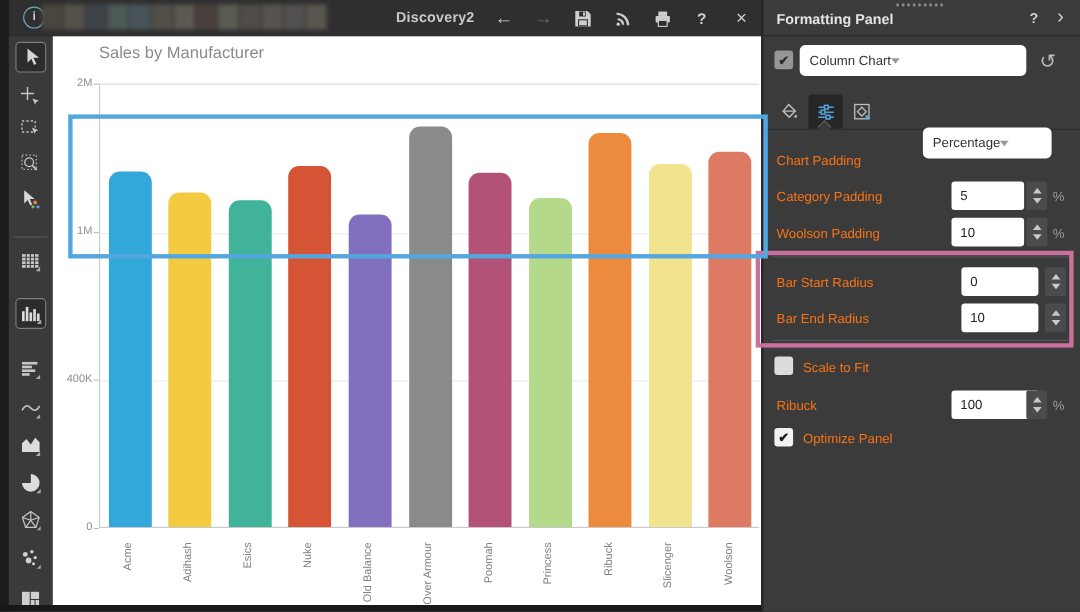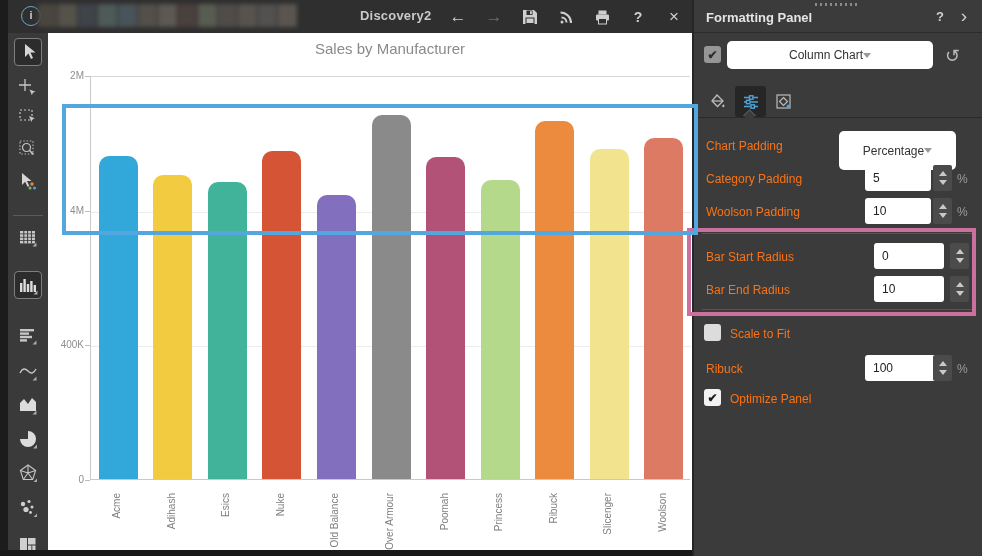"Sales by Manufacturer" .chart-title { text-align: center -> left }
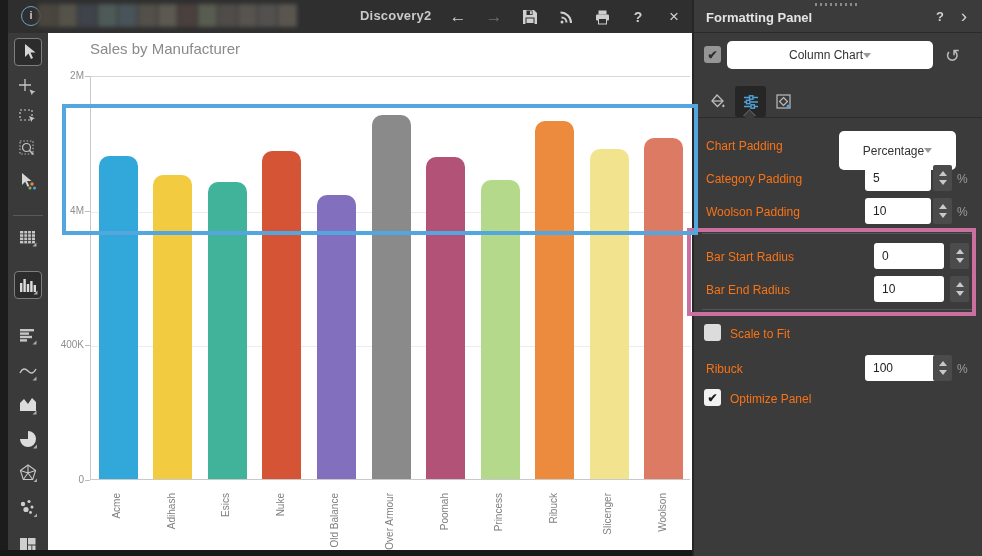"Column Chart" .dropdown { justify-content: center -> flex-start }
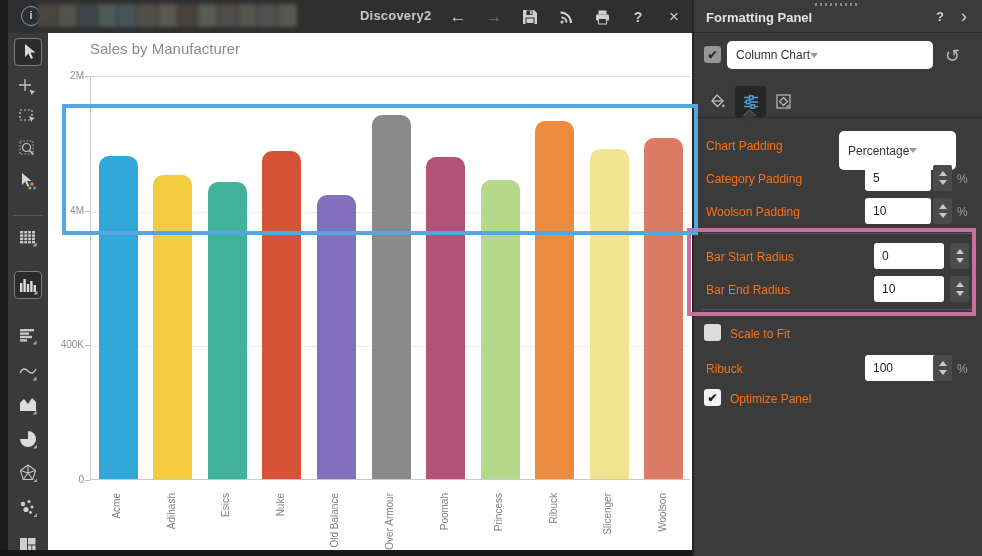"Percentage" div.dropdown { height: 39px -> 28px; top: 131px -> 116px }
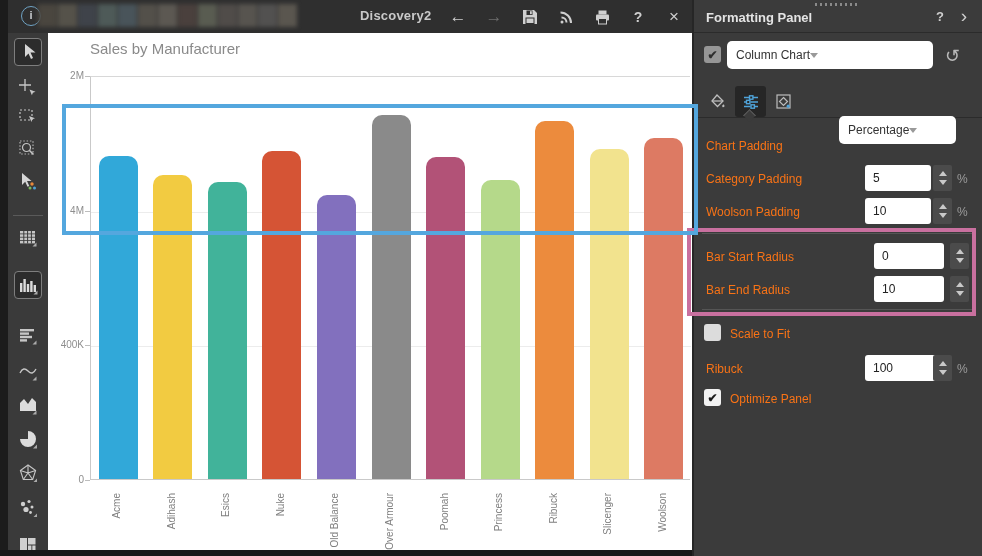"4M" div.ylab { text: 4M -> 1M }
